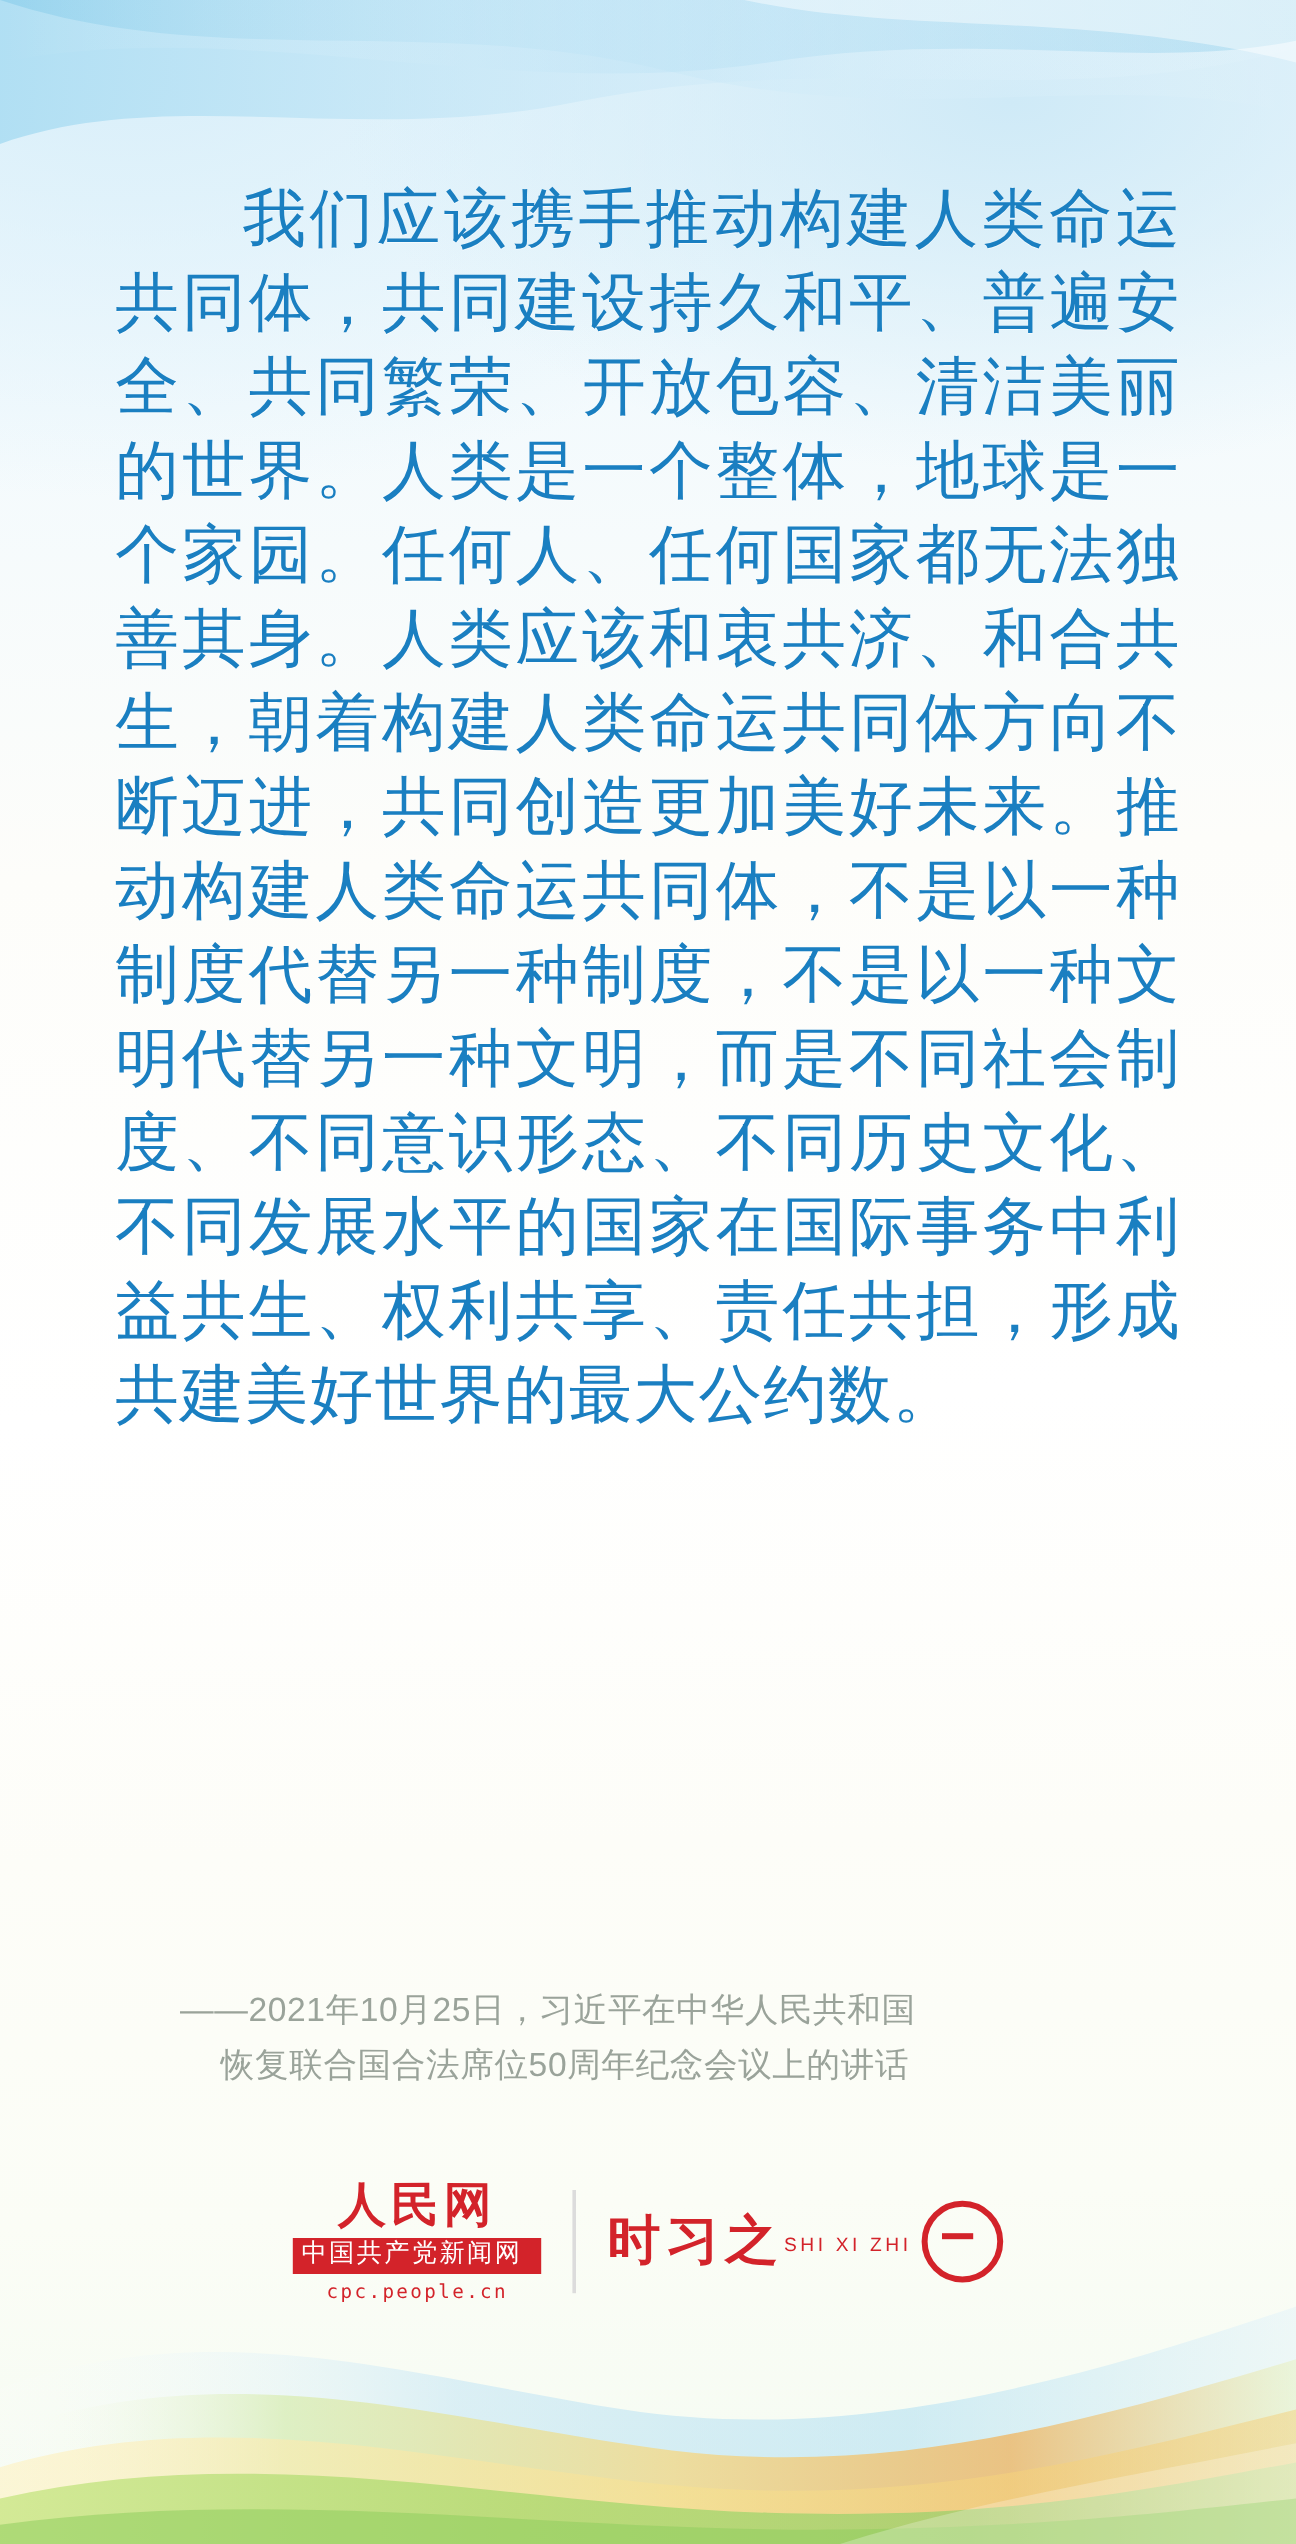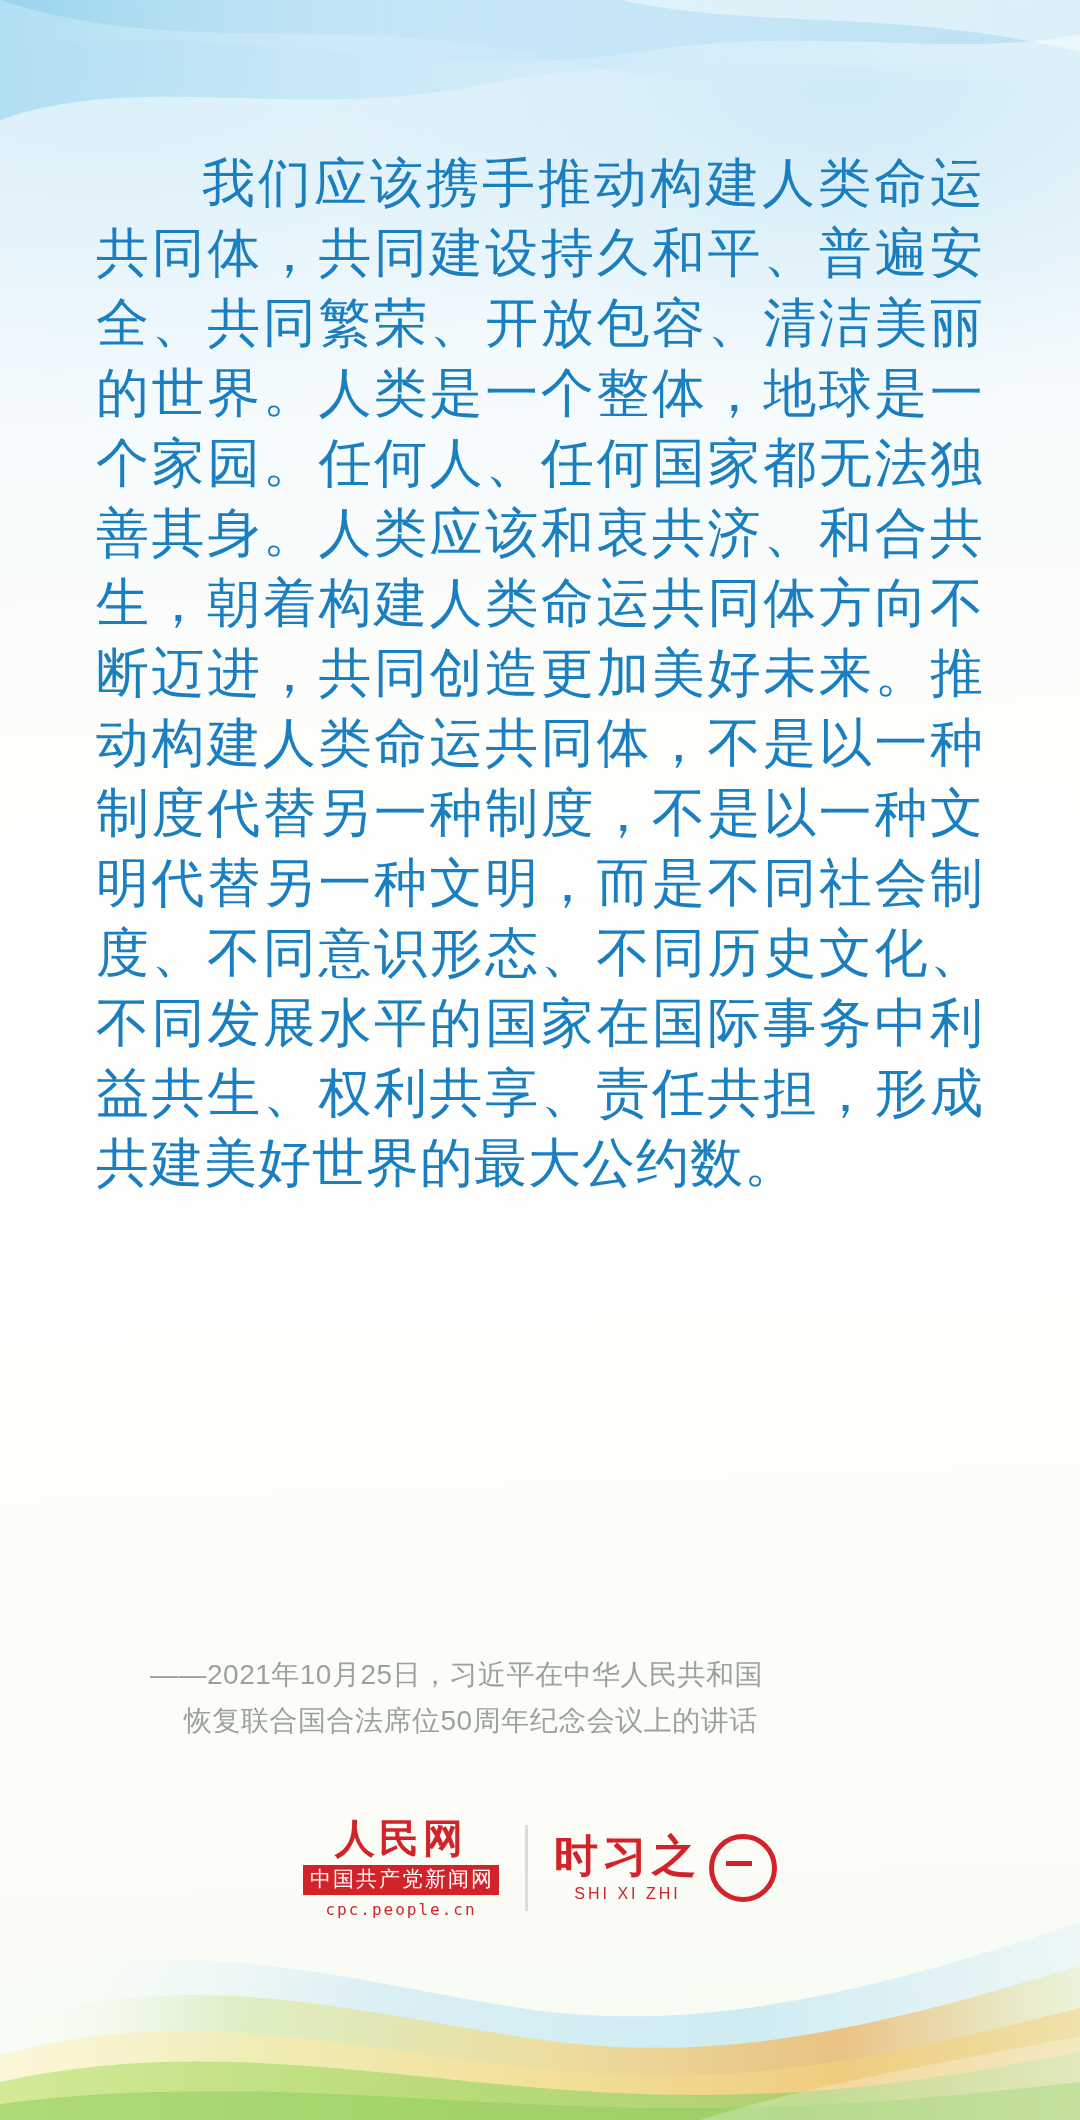"中国共产党新闻网" .people-logo .pl-sub { font-family: Liberation Serif, serif -> Liberation Mono, monospace; padding: 4px 5px 5px 7px -> 4px 16px 5px 7px }
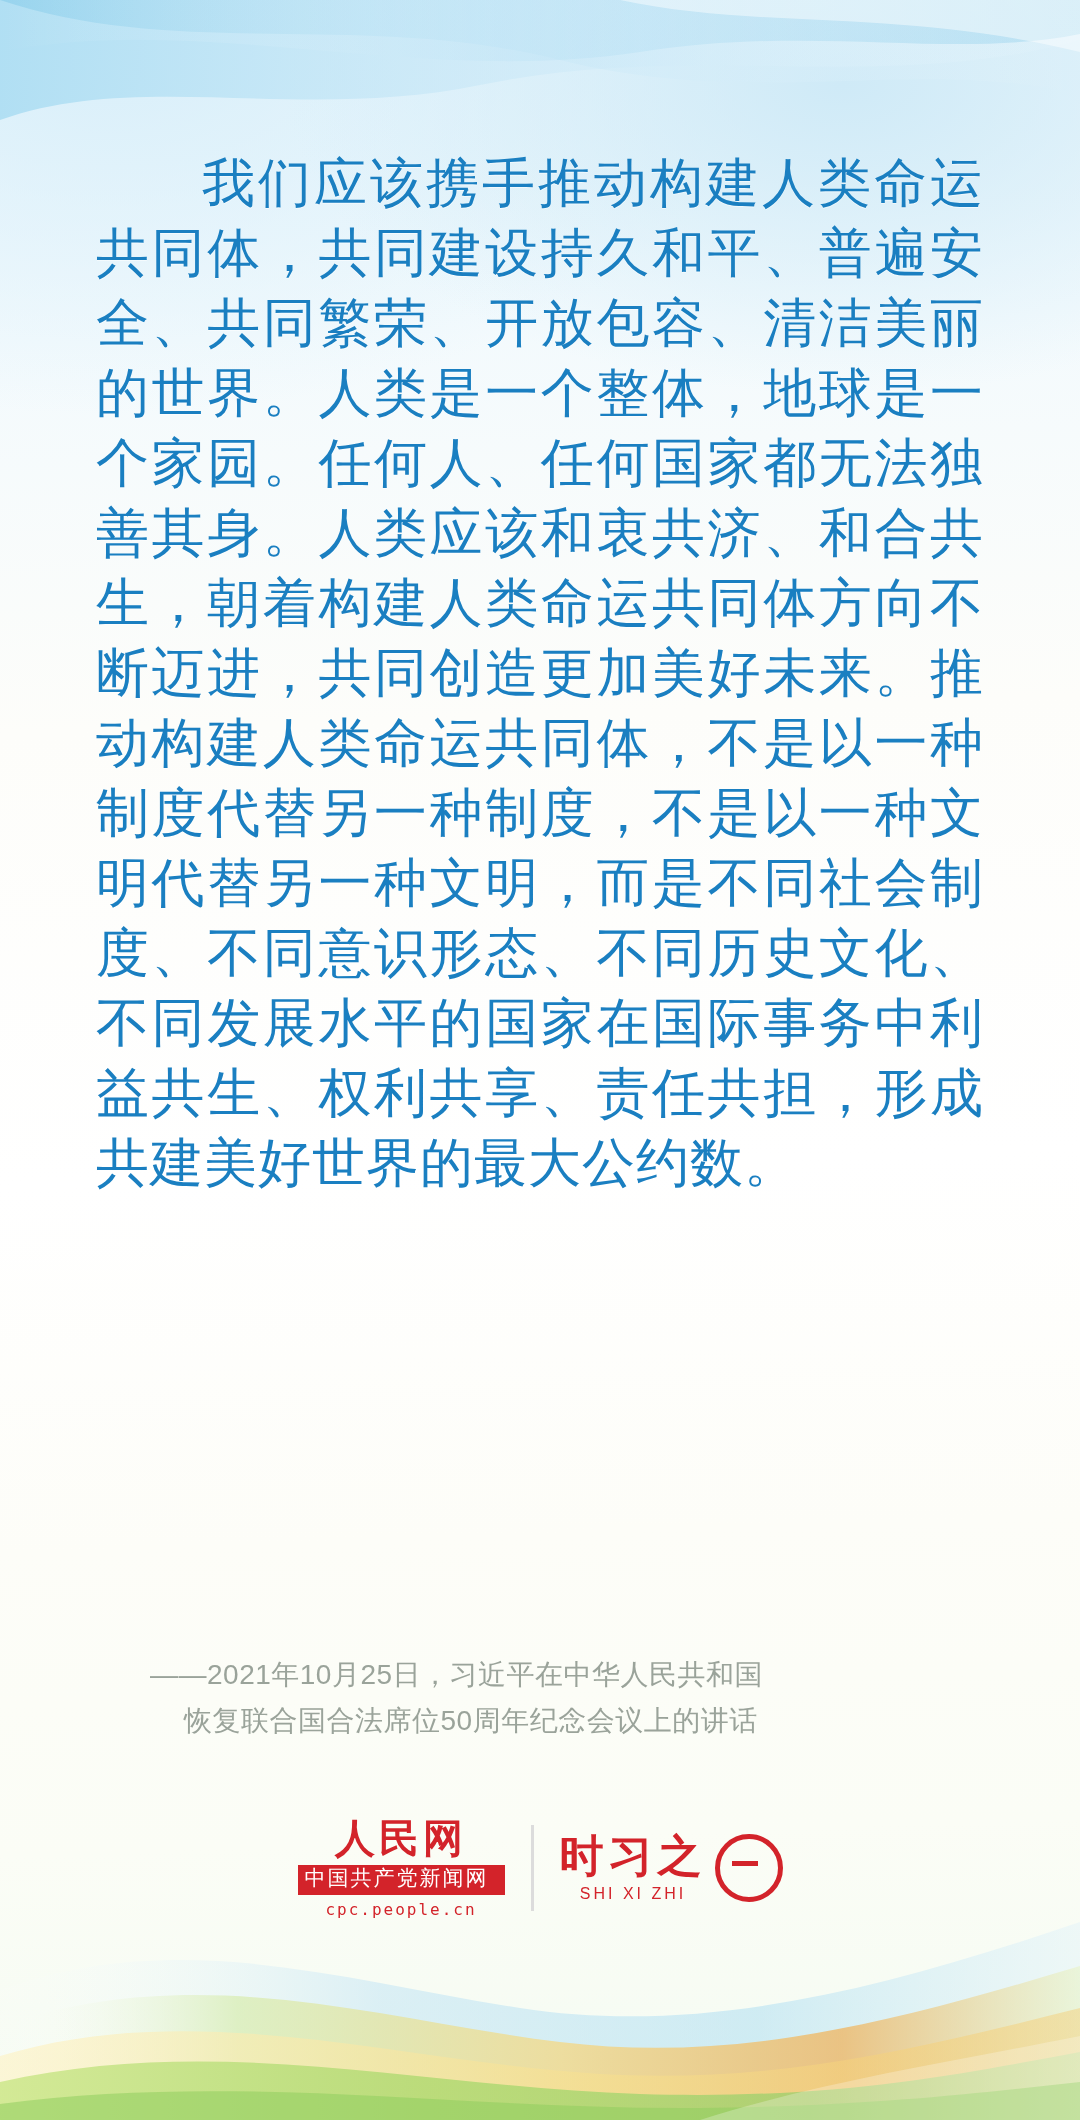"时习之" .shixi-text { flex-direction: column -> none }
